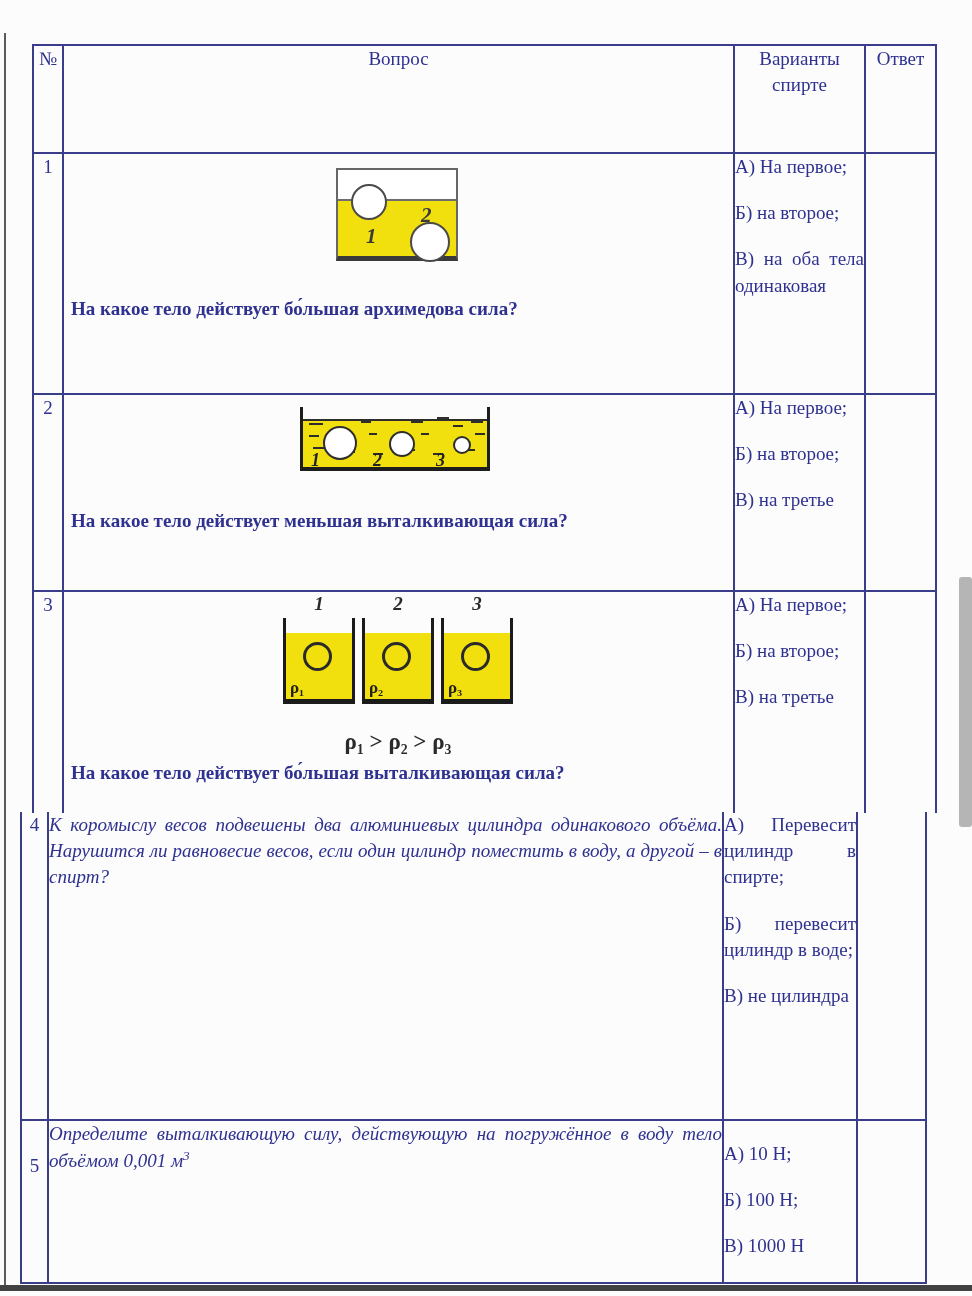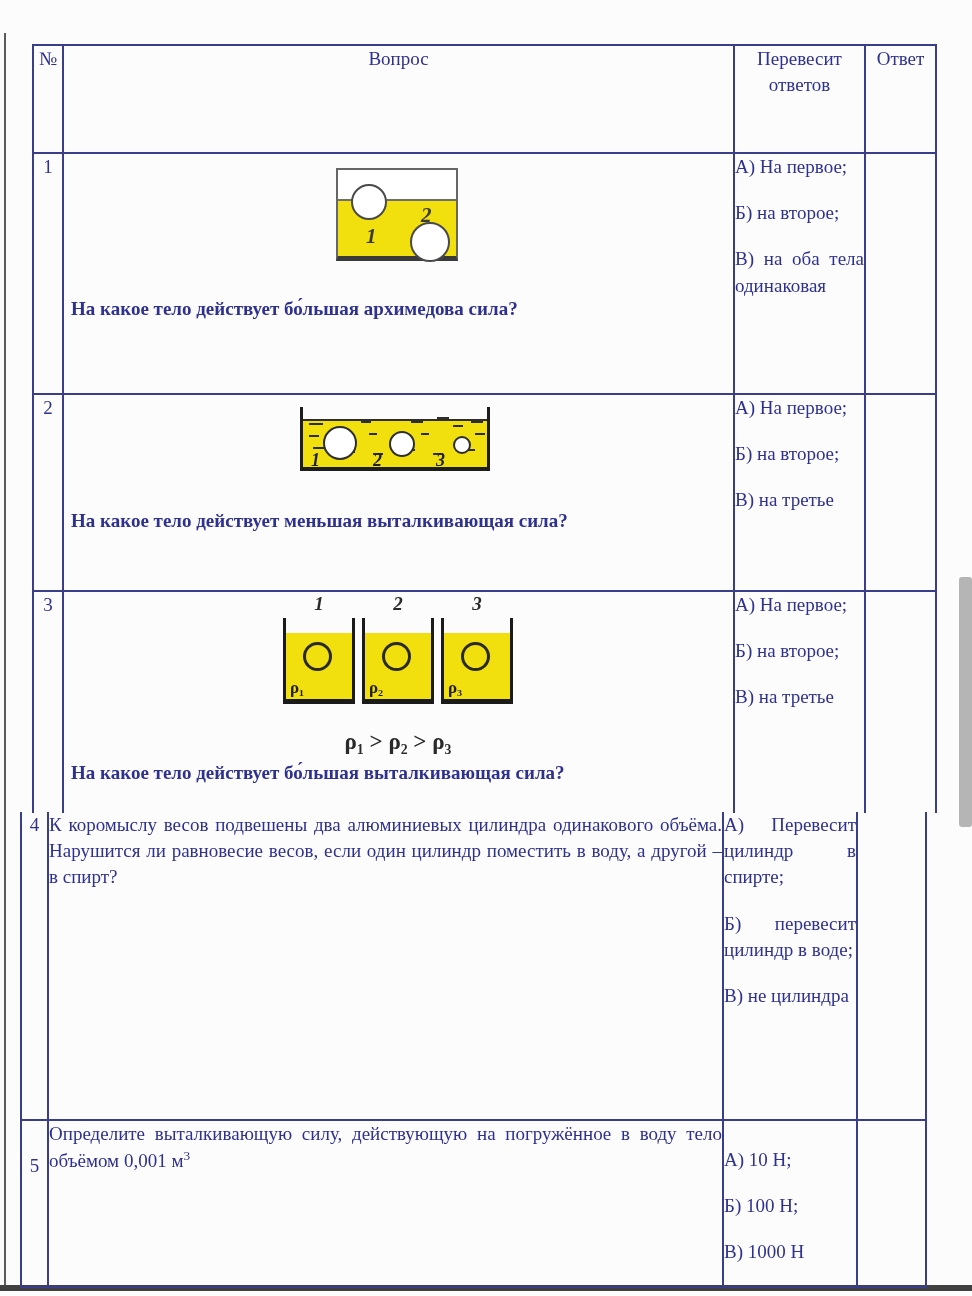"Перевесит ответов" td.hc { text: Перевесит ответов -> Варианты спирте }
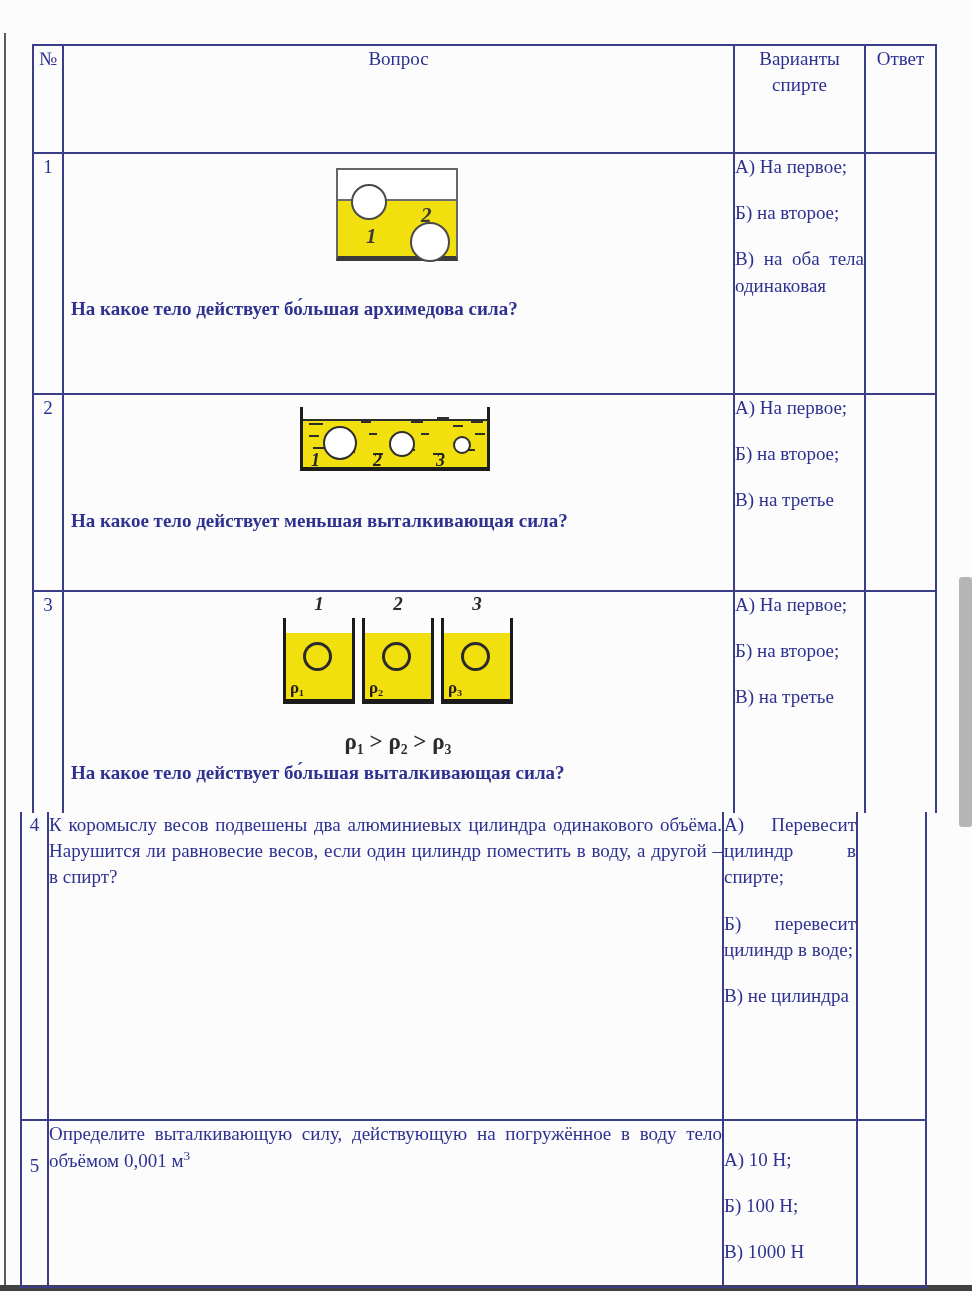"К коромыслу весов подвешены два" .qjust { font-style: none -> italic }
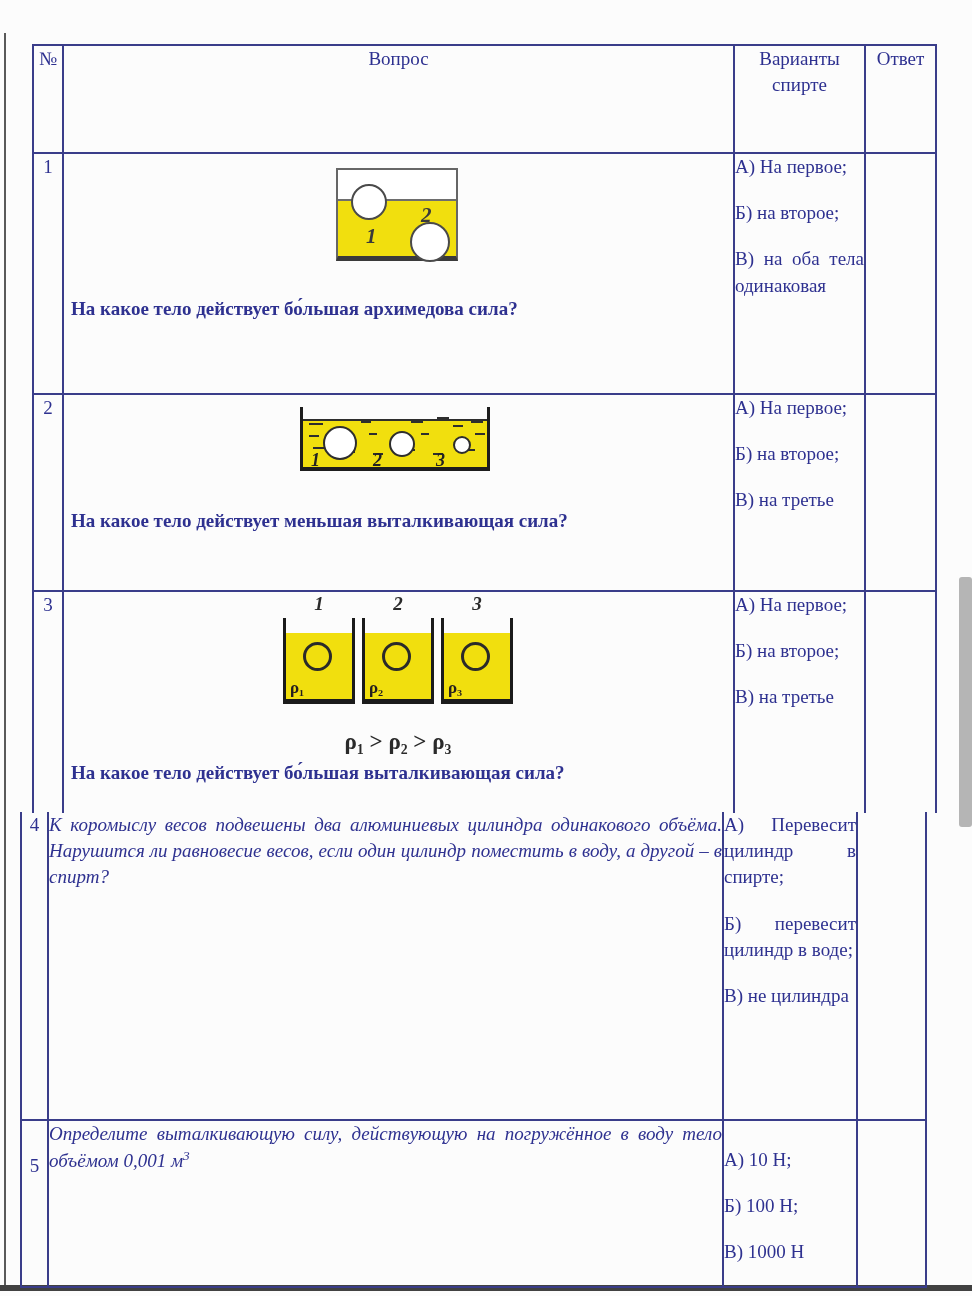"А) 10 Н;" td.opts2 { padding-top: 26px -> 20px }
